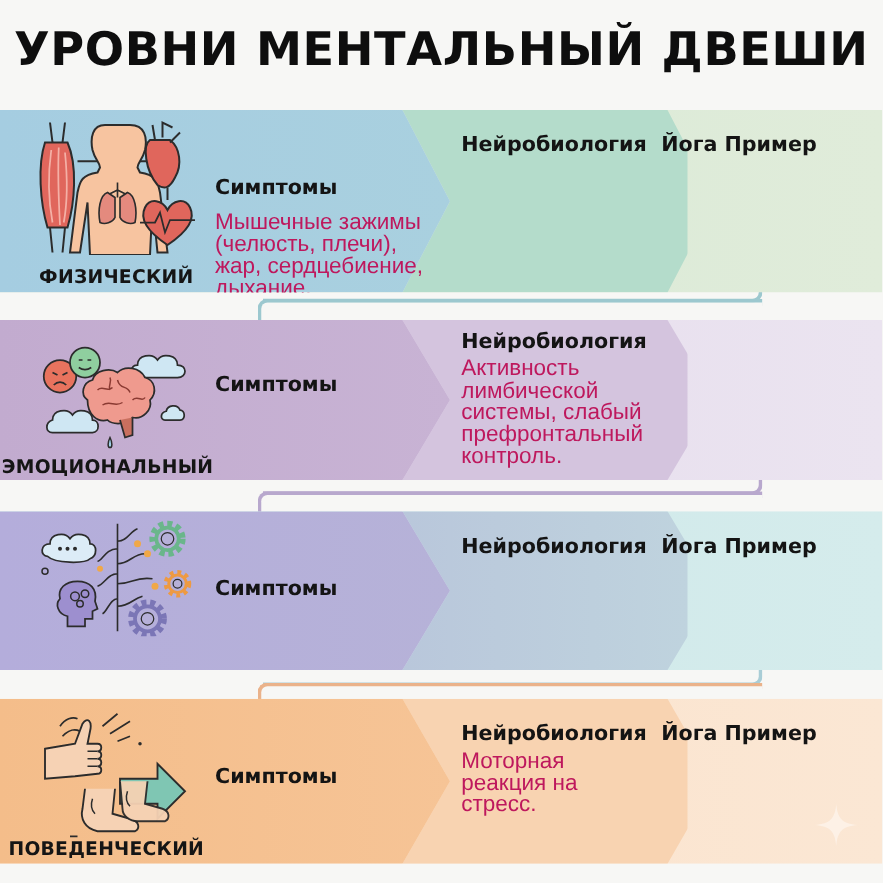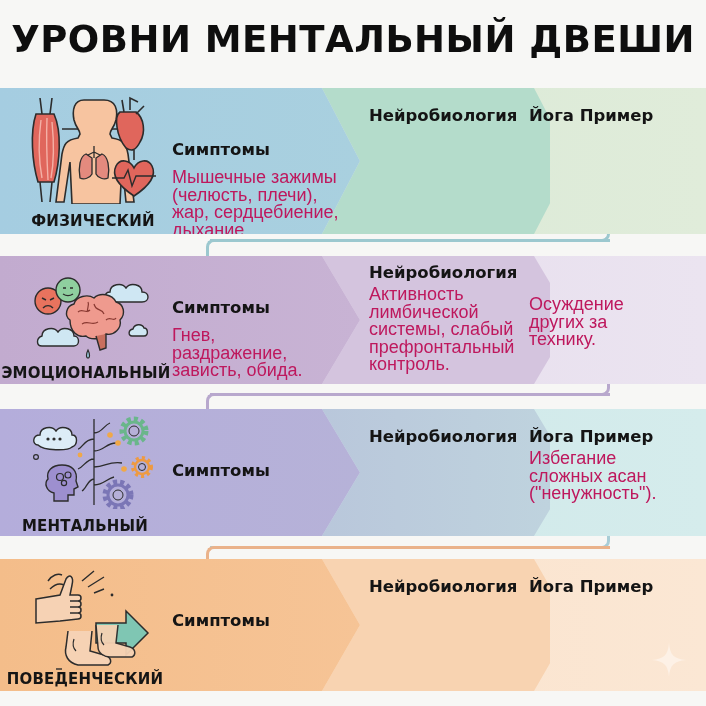"Осуждение" div.col { html: <div> <div>Осуждение других за технику.</div> </div> -> none }
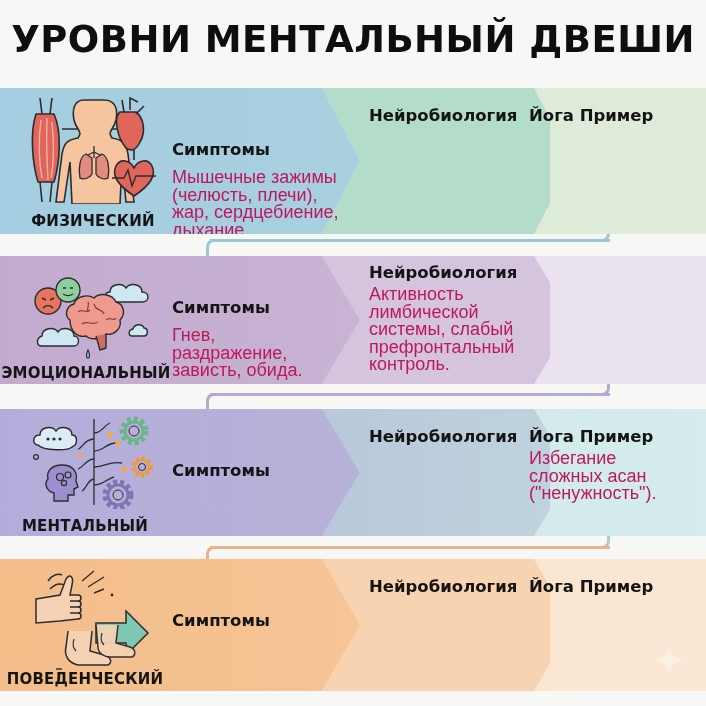"Гнев," div.col-body { html: <div>Гнев, раздражение, зависть, обида.</div> -> none }
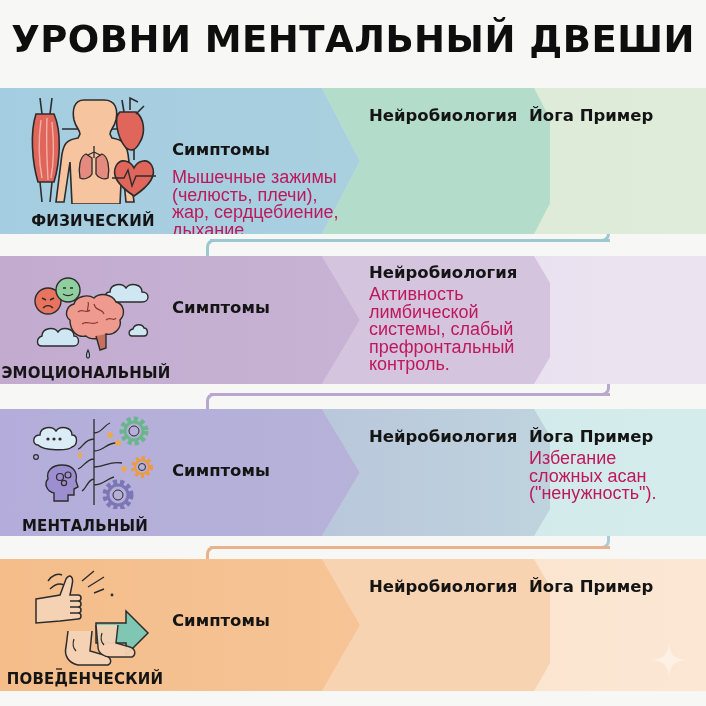"Избегание" div.col-body { html: <div>Избегание сложных асан ("ненужность").</div> -> none }
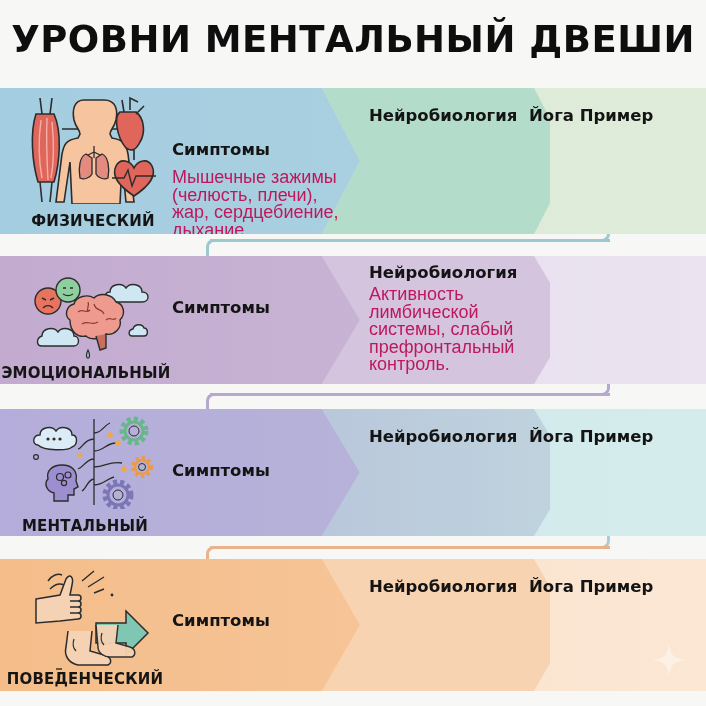"МЕНТАЛЬНЫЙ" div.level-label { html: <div>МЕНТАЛЬНЫЙ</div> -> none }
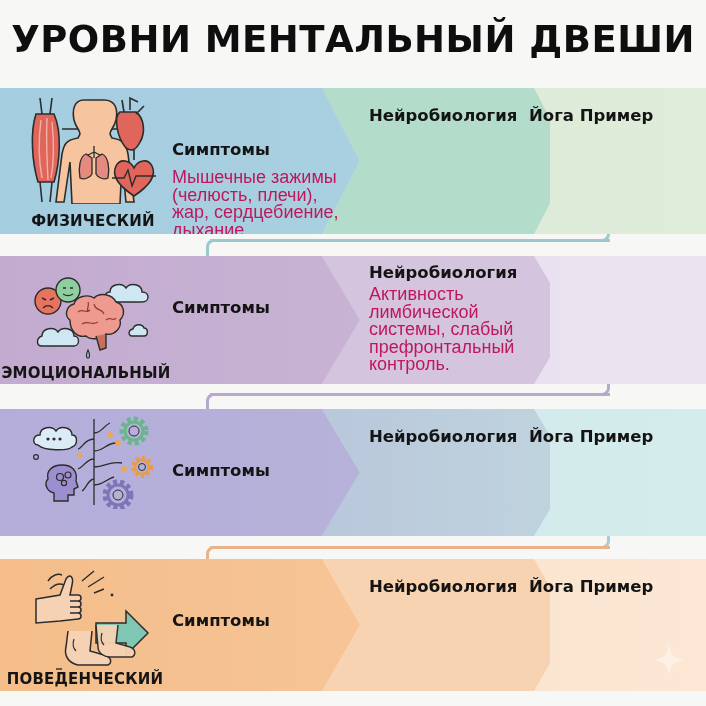"Моторная" div.col-body { html: none -> <div>Моторная реакция на стресс.</div> }
